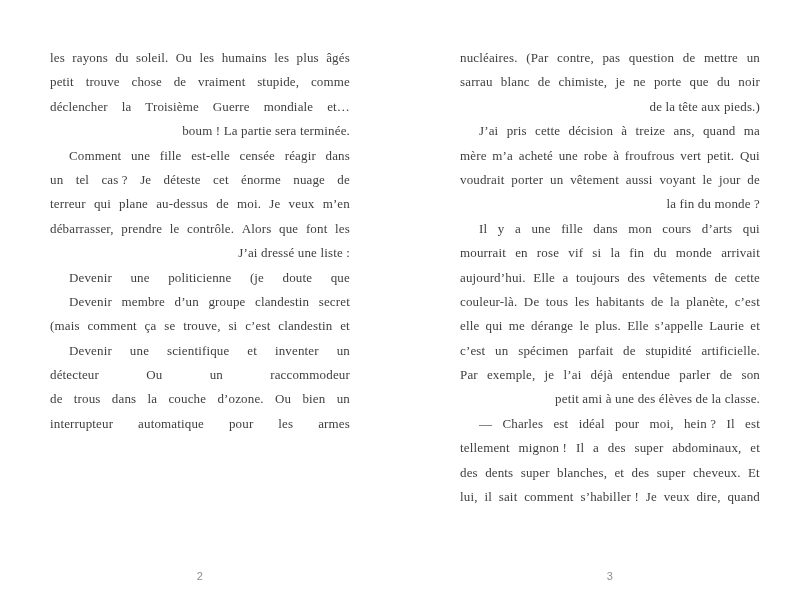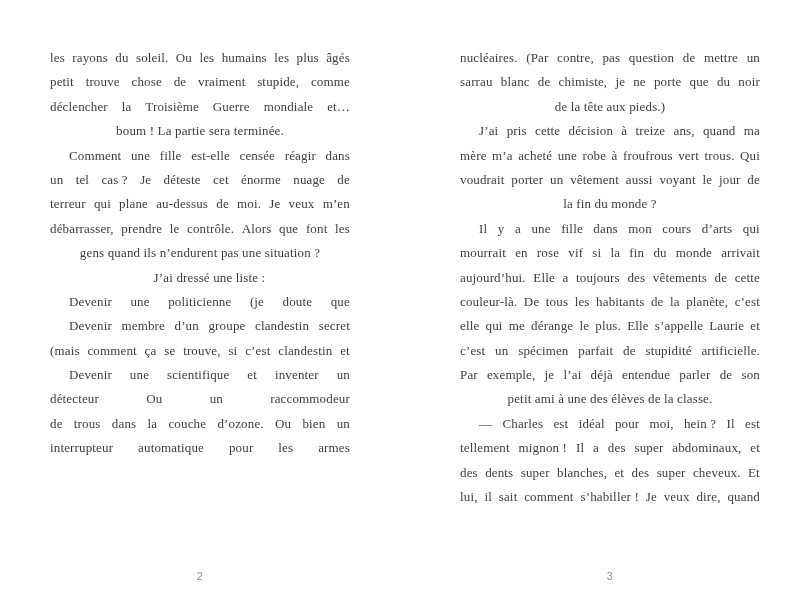"de la tête aux pieds.)" .line.last { text-align: center -> right }
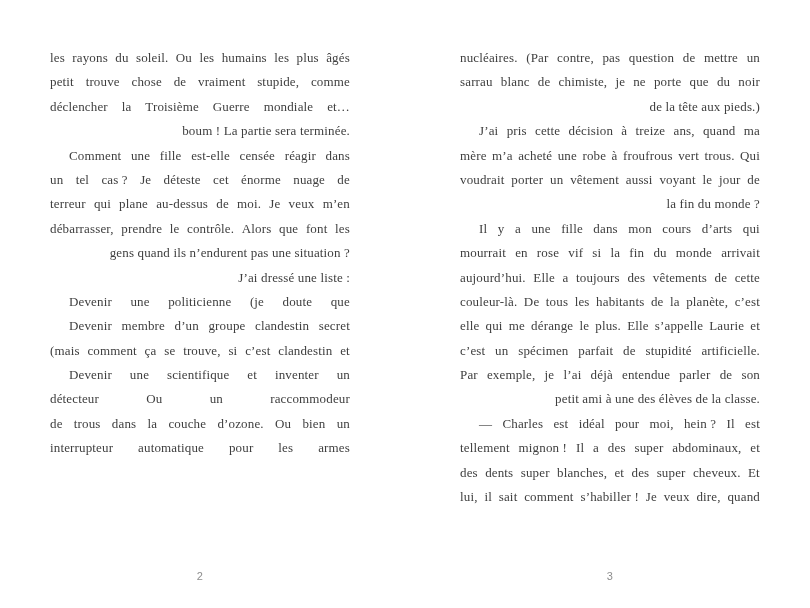"trous." span { text: trous -> petit }
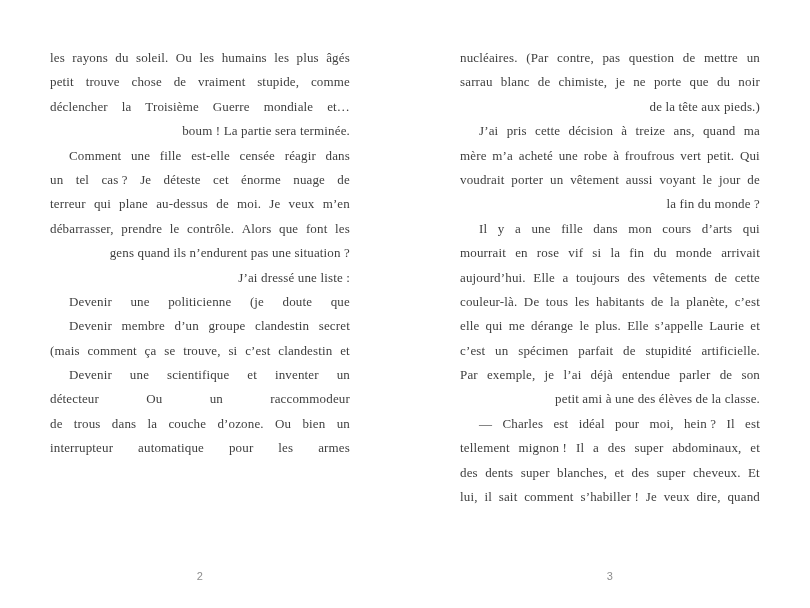"gens quand ils n’endurent pas" div.line { html: <div>gens quand ils n’endurent pas une situation&nbsp;?</div> -> none }
